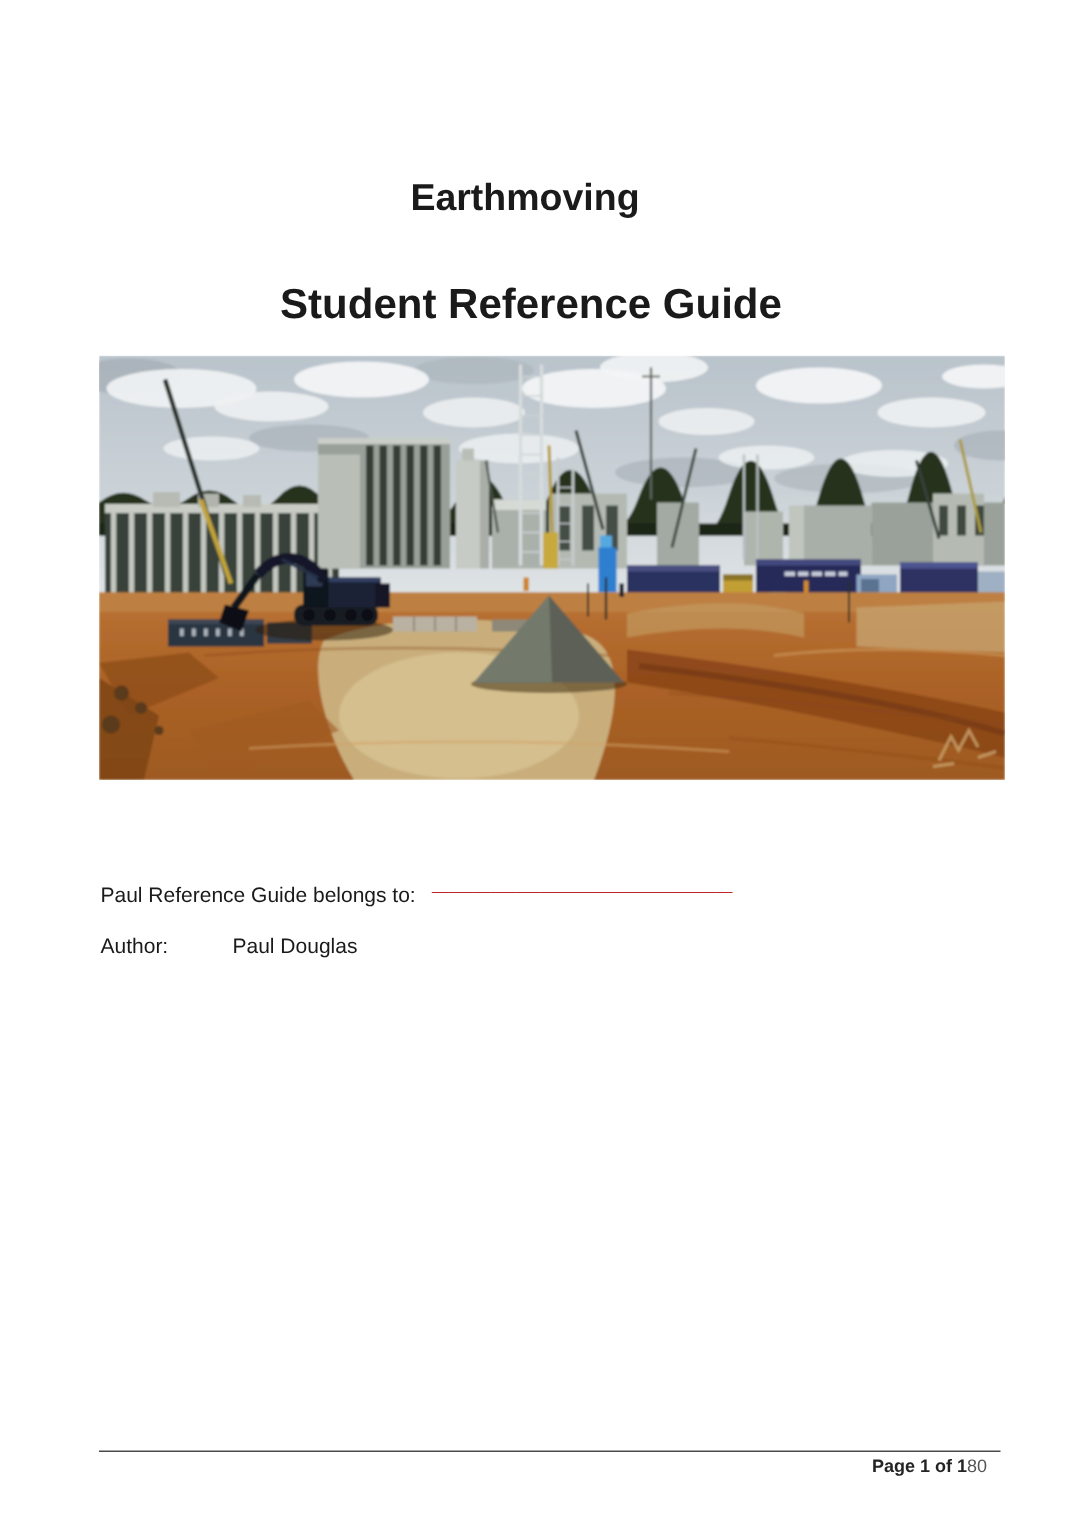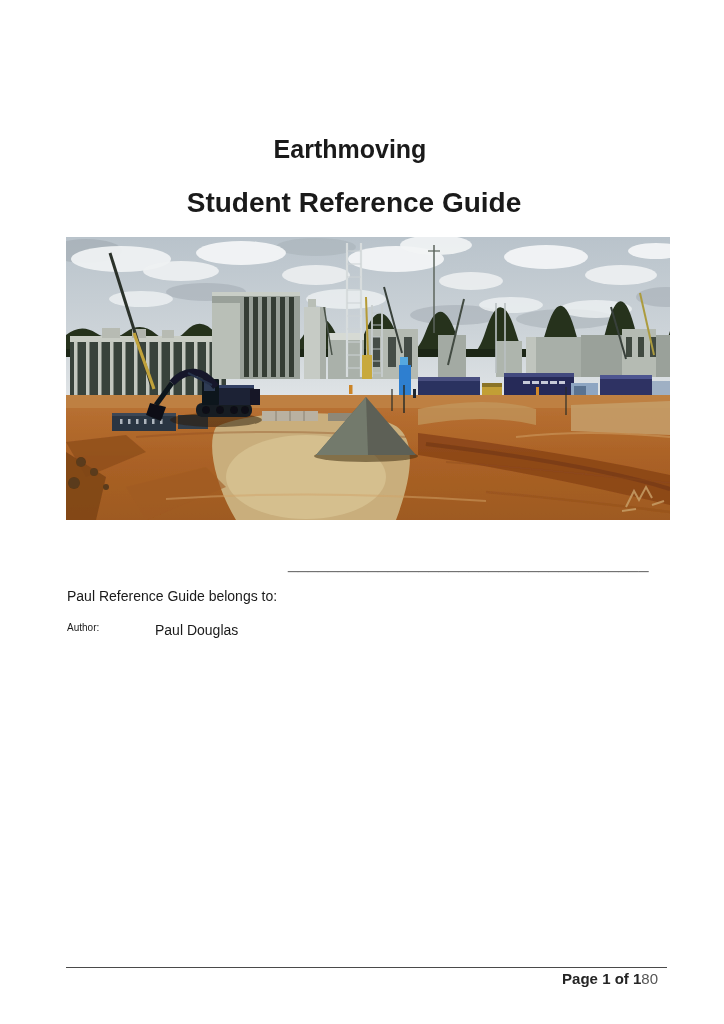"Earthmoving" .title-1 { top: 136px -> 119px }
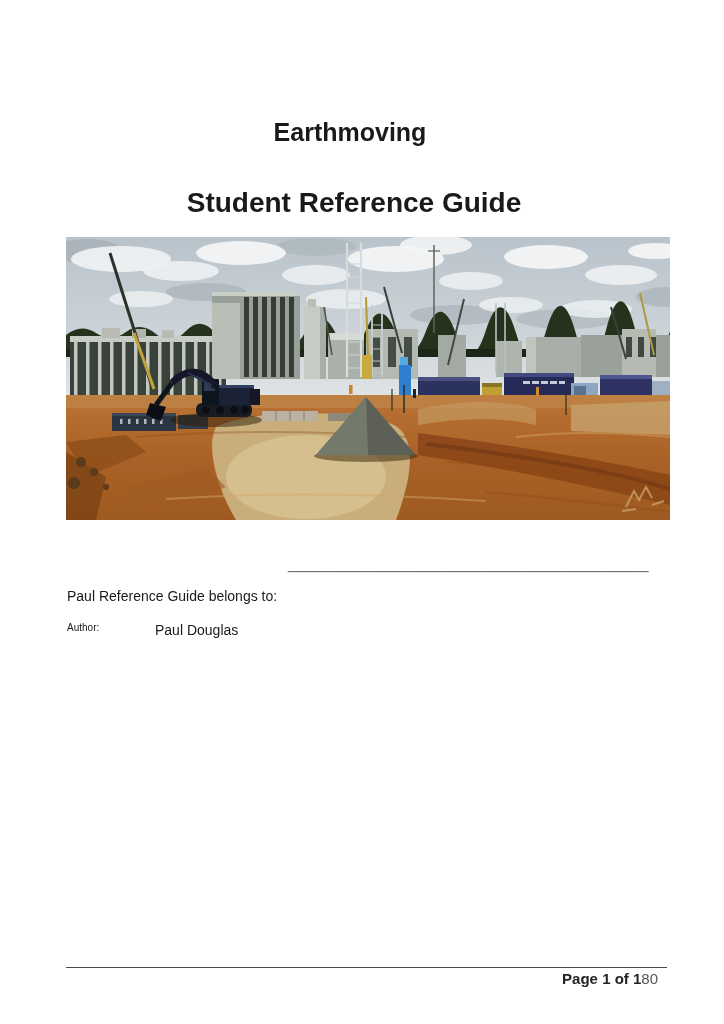"____________________________________" .belongs-blank { color: #737373 -> #b91c1c; font-size: 18px -> 10px; top: 552px -> 585px }
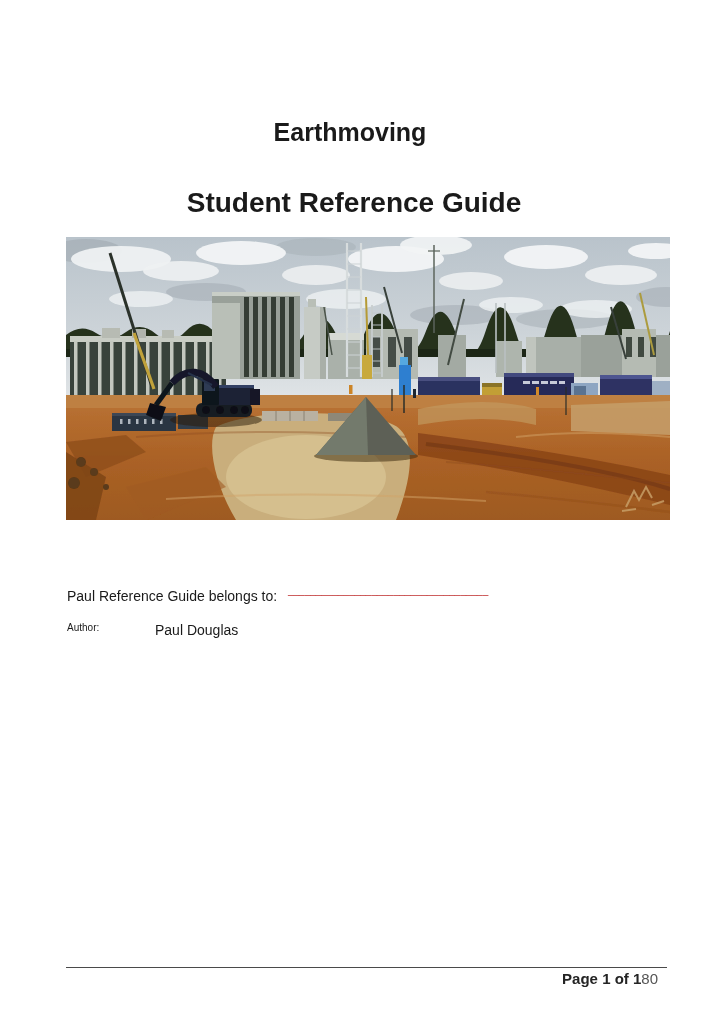"Author:" .author-label { font-size: 10px -> 14px }
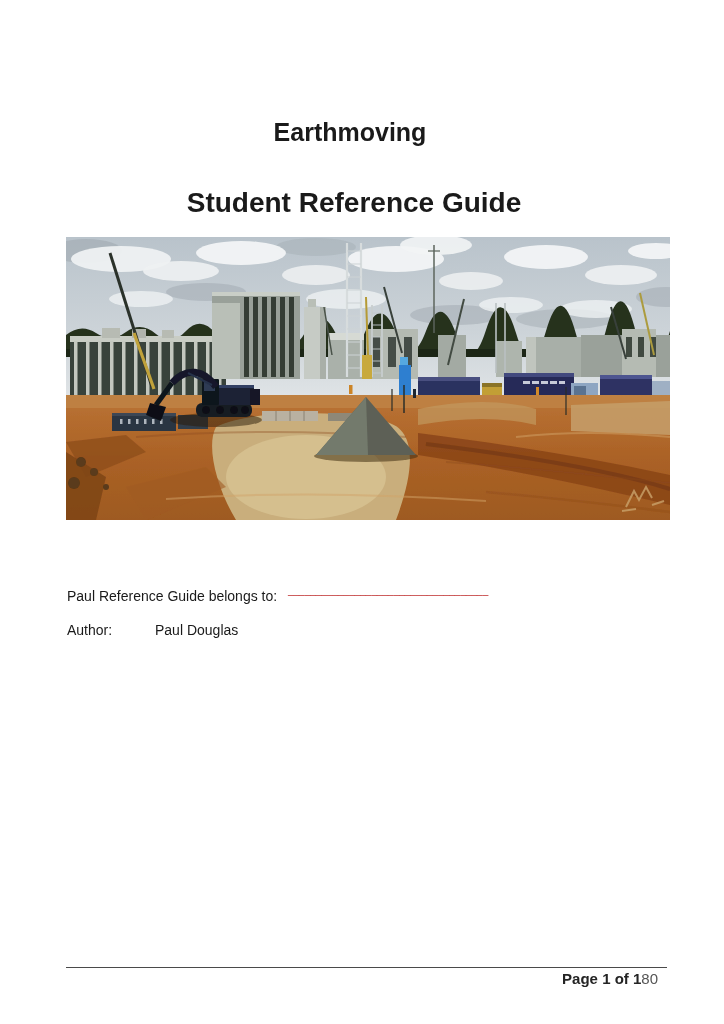"Page 1 of 180" .footer-text { font-size: 15px -> 12px }
